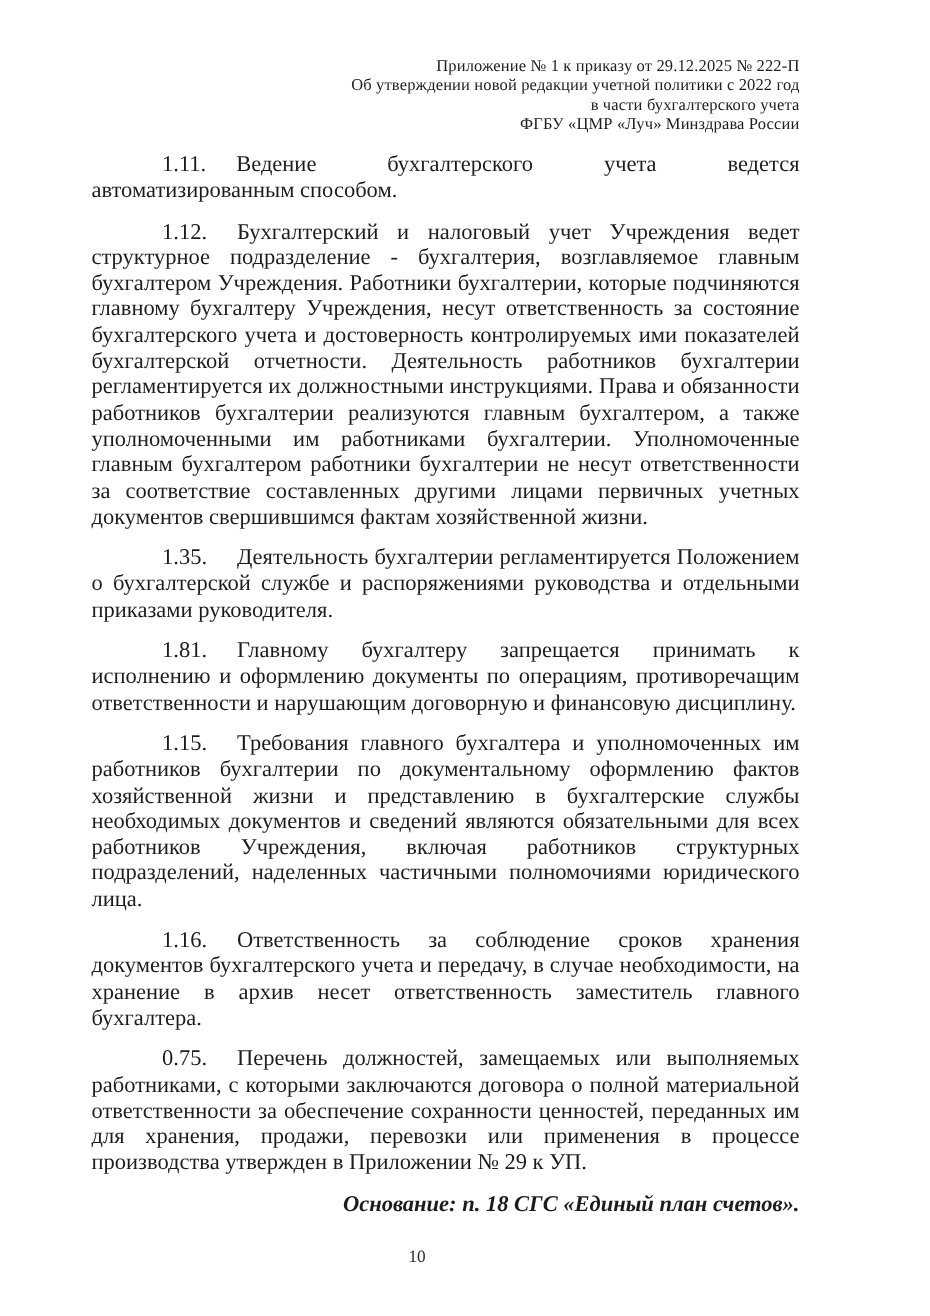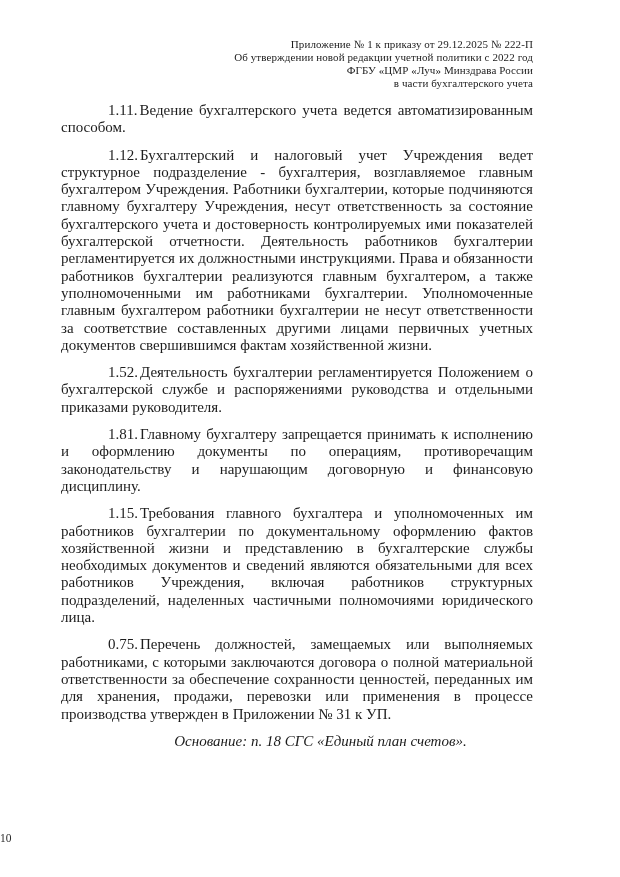"ФГБУ «ЦМР «Луч» Минздрава России" div { order: before "в части бухгалтерского учета" -> after "в части бухгалтерского учета" }
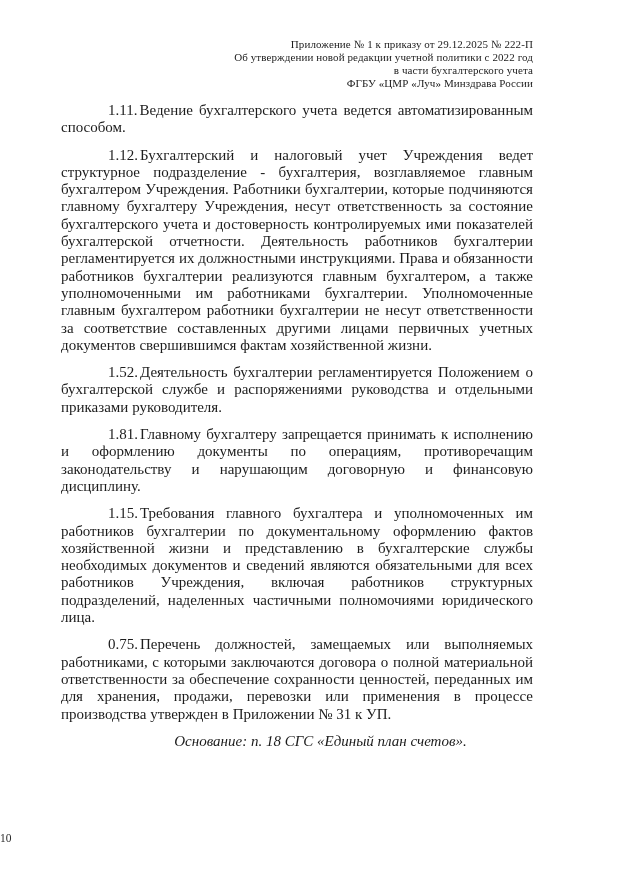"1.11." .para-number { margin-right: 2px -> 20px }
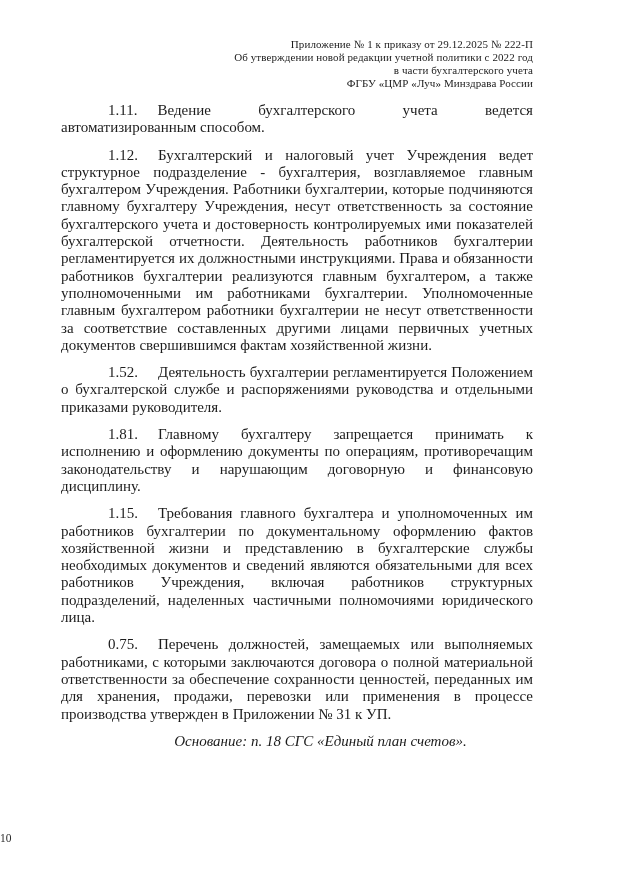"1.52." span.para-number { text: 1.52 -> 1.35 }
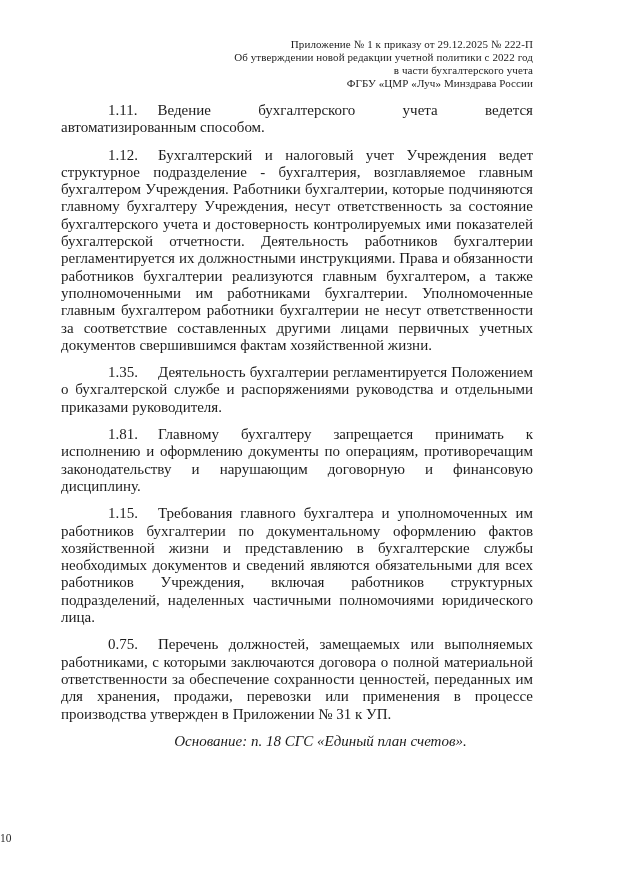"Главному бухгалтеру запрещается" span { text: законодательству -> ответственности }
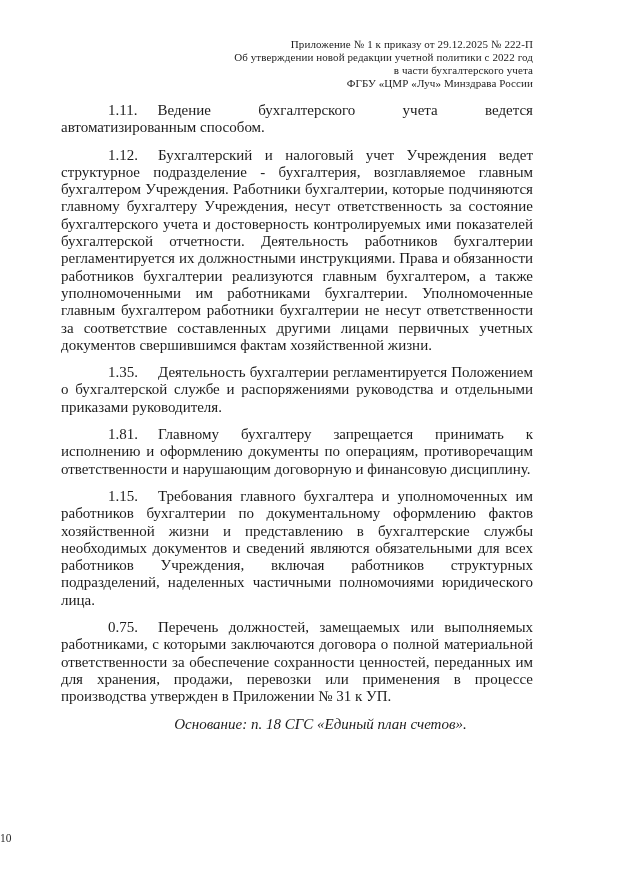"1.16. Ответственность за соблюдение" p.para { html: none -> <p><span>1.16.</span><span>Ответственность за соблюдение сроков хранения документов бухгалтерского учета и передачу, в случае необходимости, на хранение в архив несет ответственность заместитель главного бухгалтера.</span></p> }
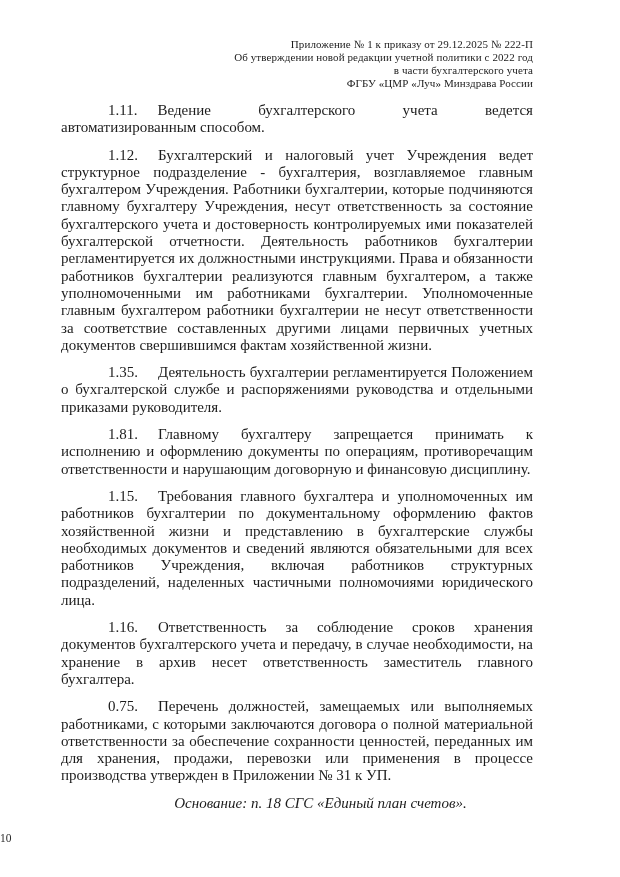"Перечень должностей, замещаемых или" span { text: 31 -> 29 }
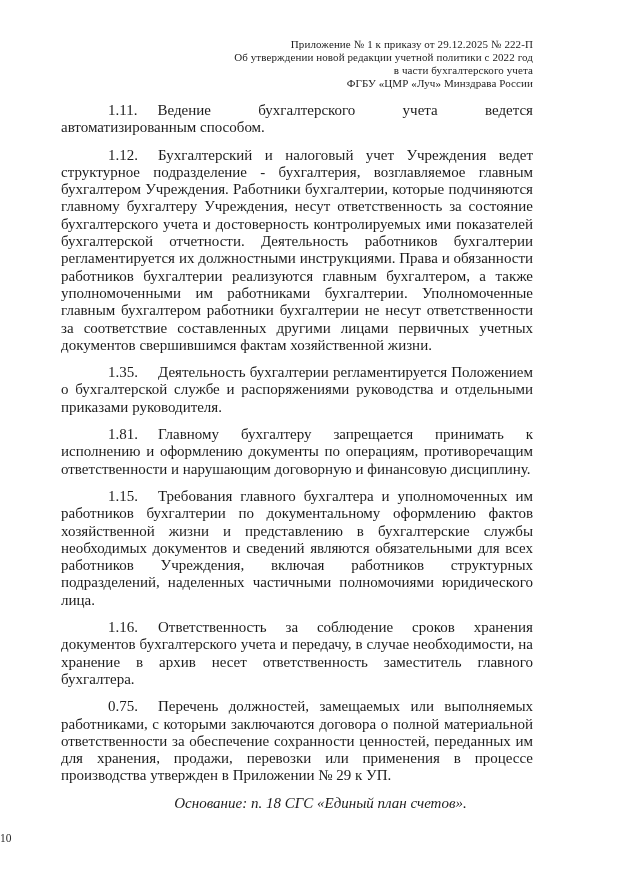"Основание: п. 18 СГС «Единый" p.basis { font-weight: none -> bold; text-align: center -> right }
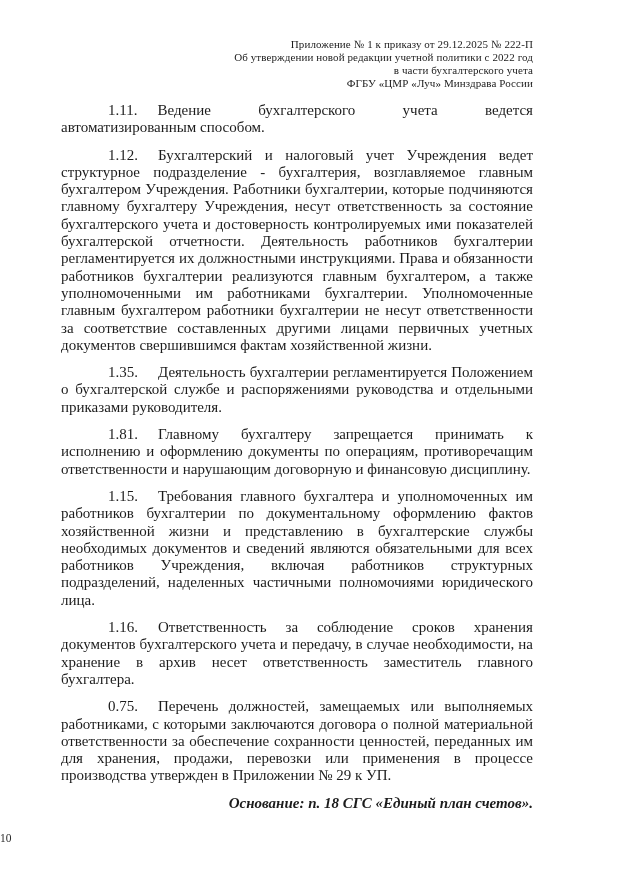"10" .page-number { text-align: left -> center }
